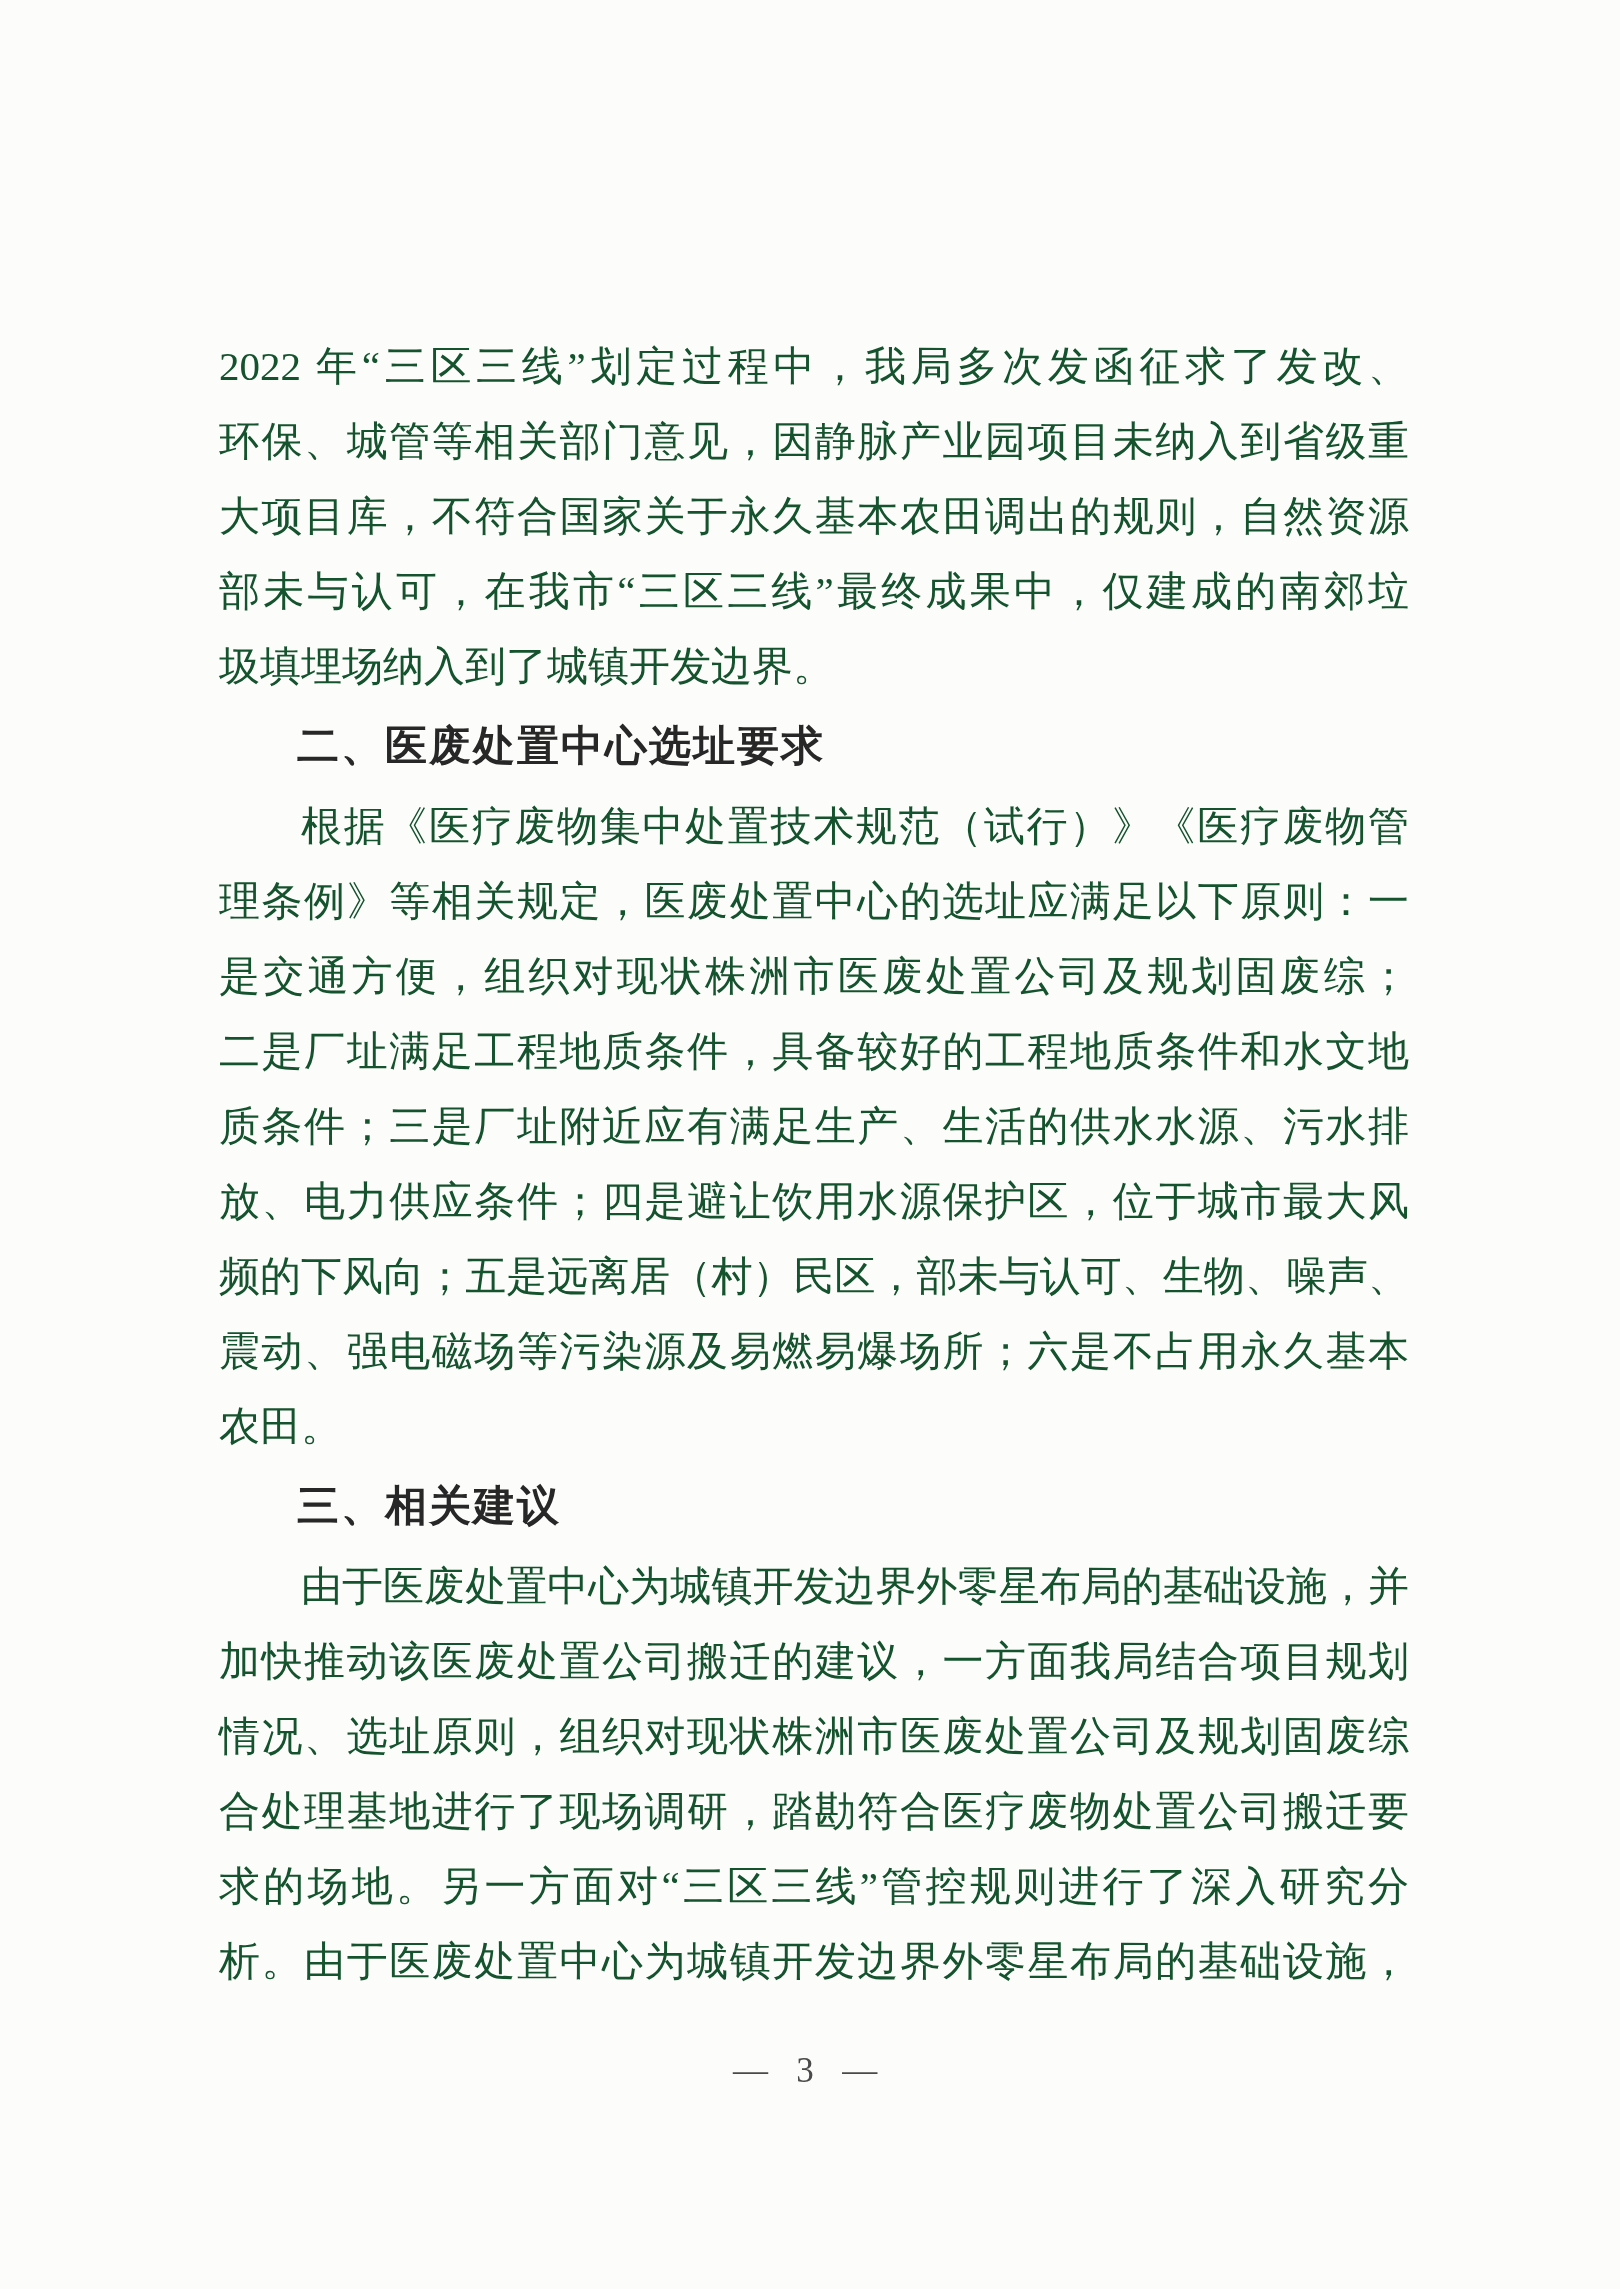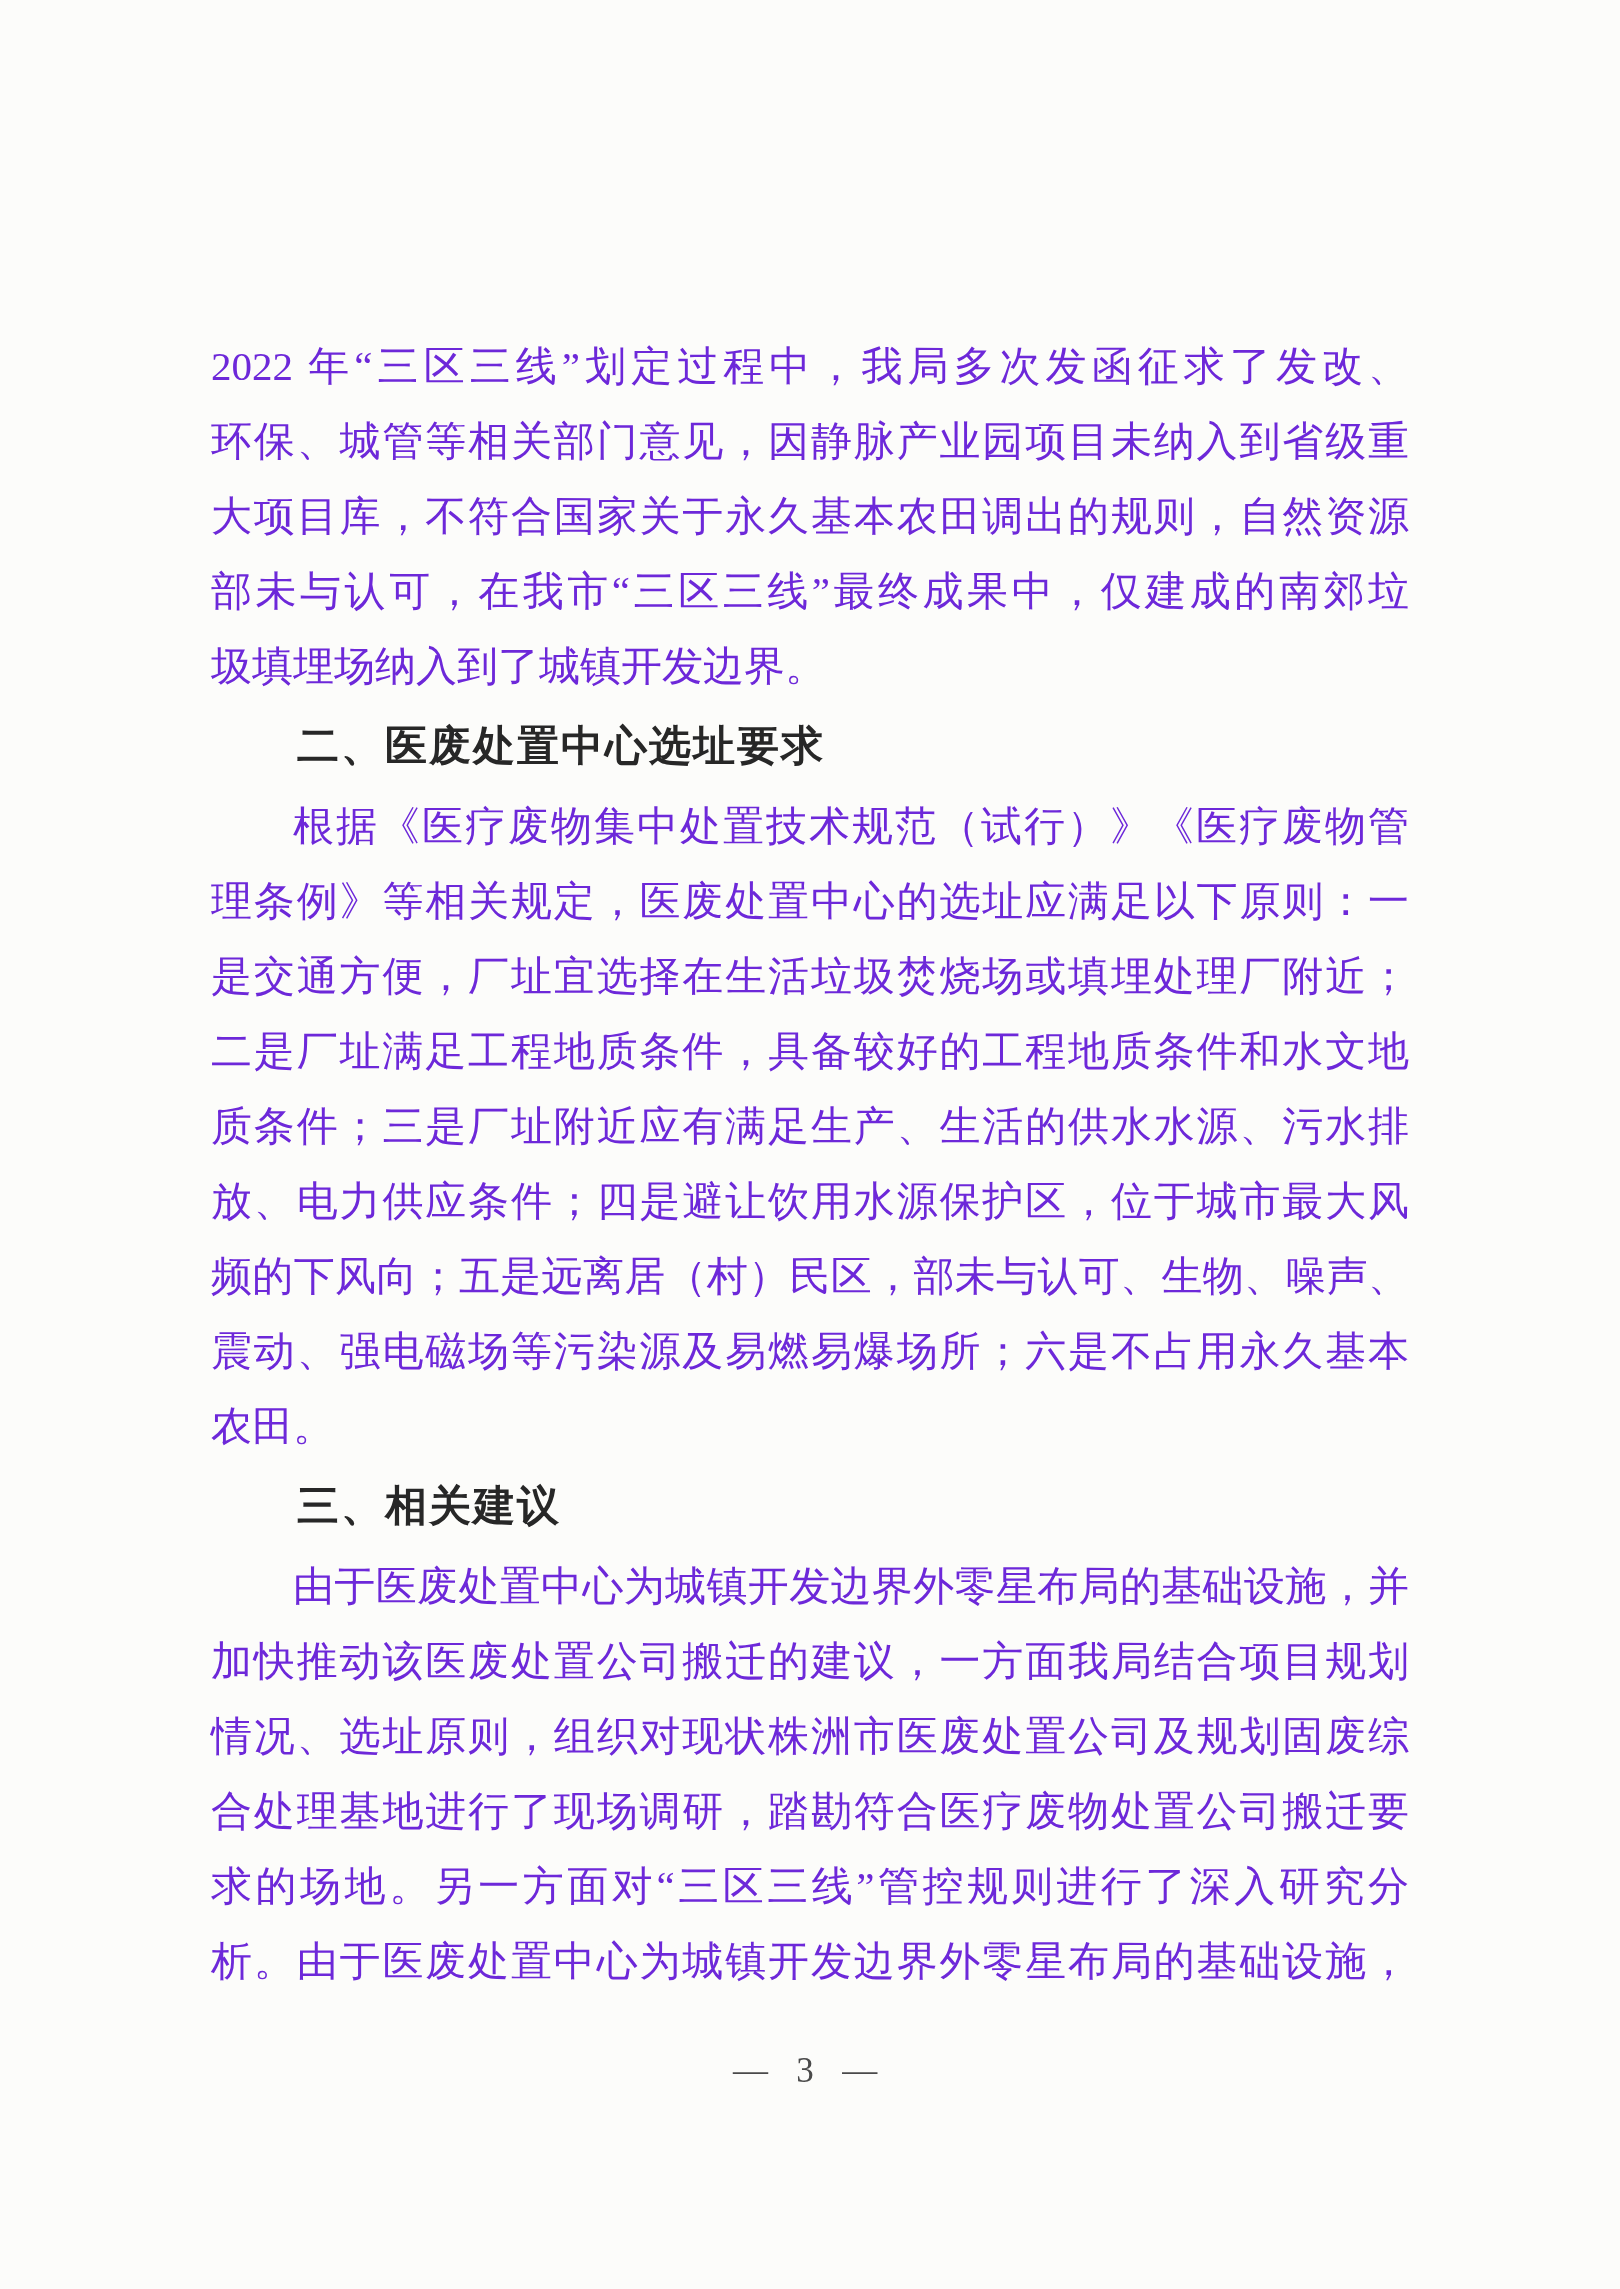"2022 年“三区三线”划定过程中，我局多次发函征求了发改、" .line { color: #6d28d9 -> #14532d; margin-left: none -> 8px }
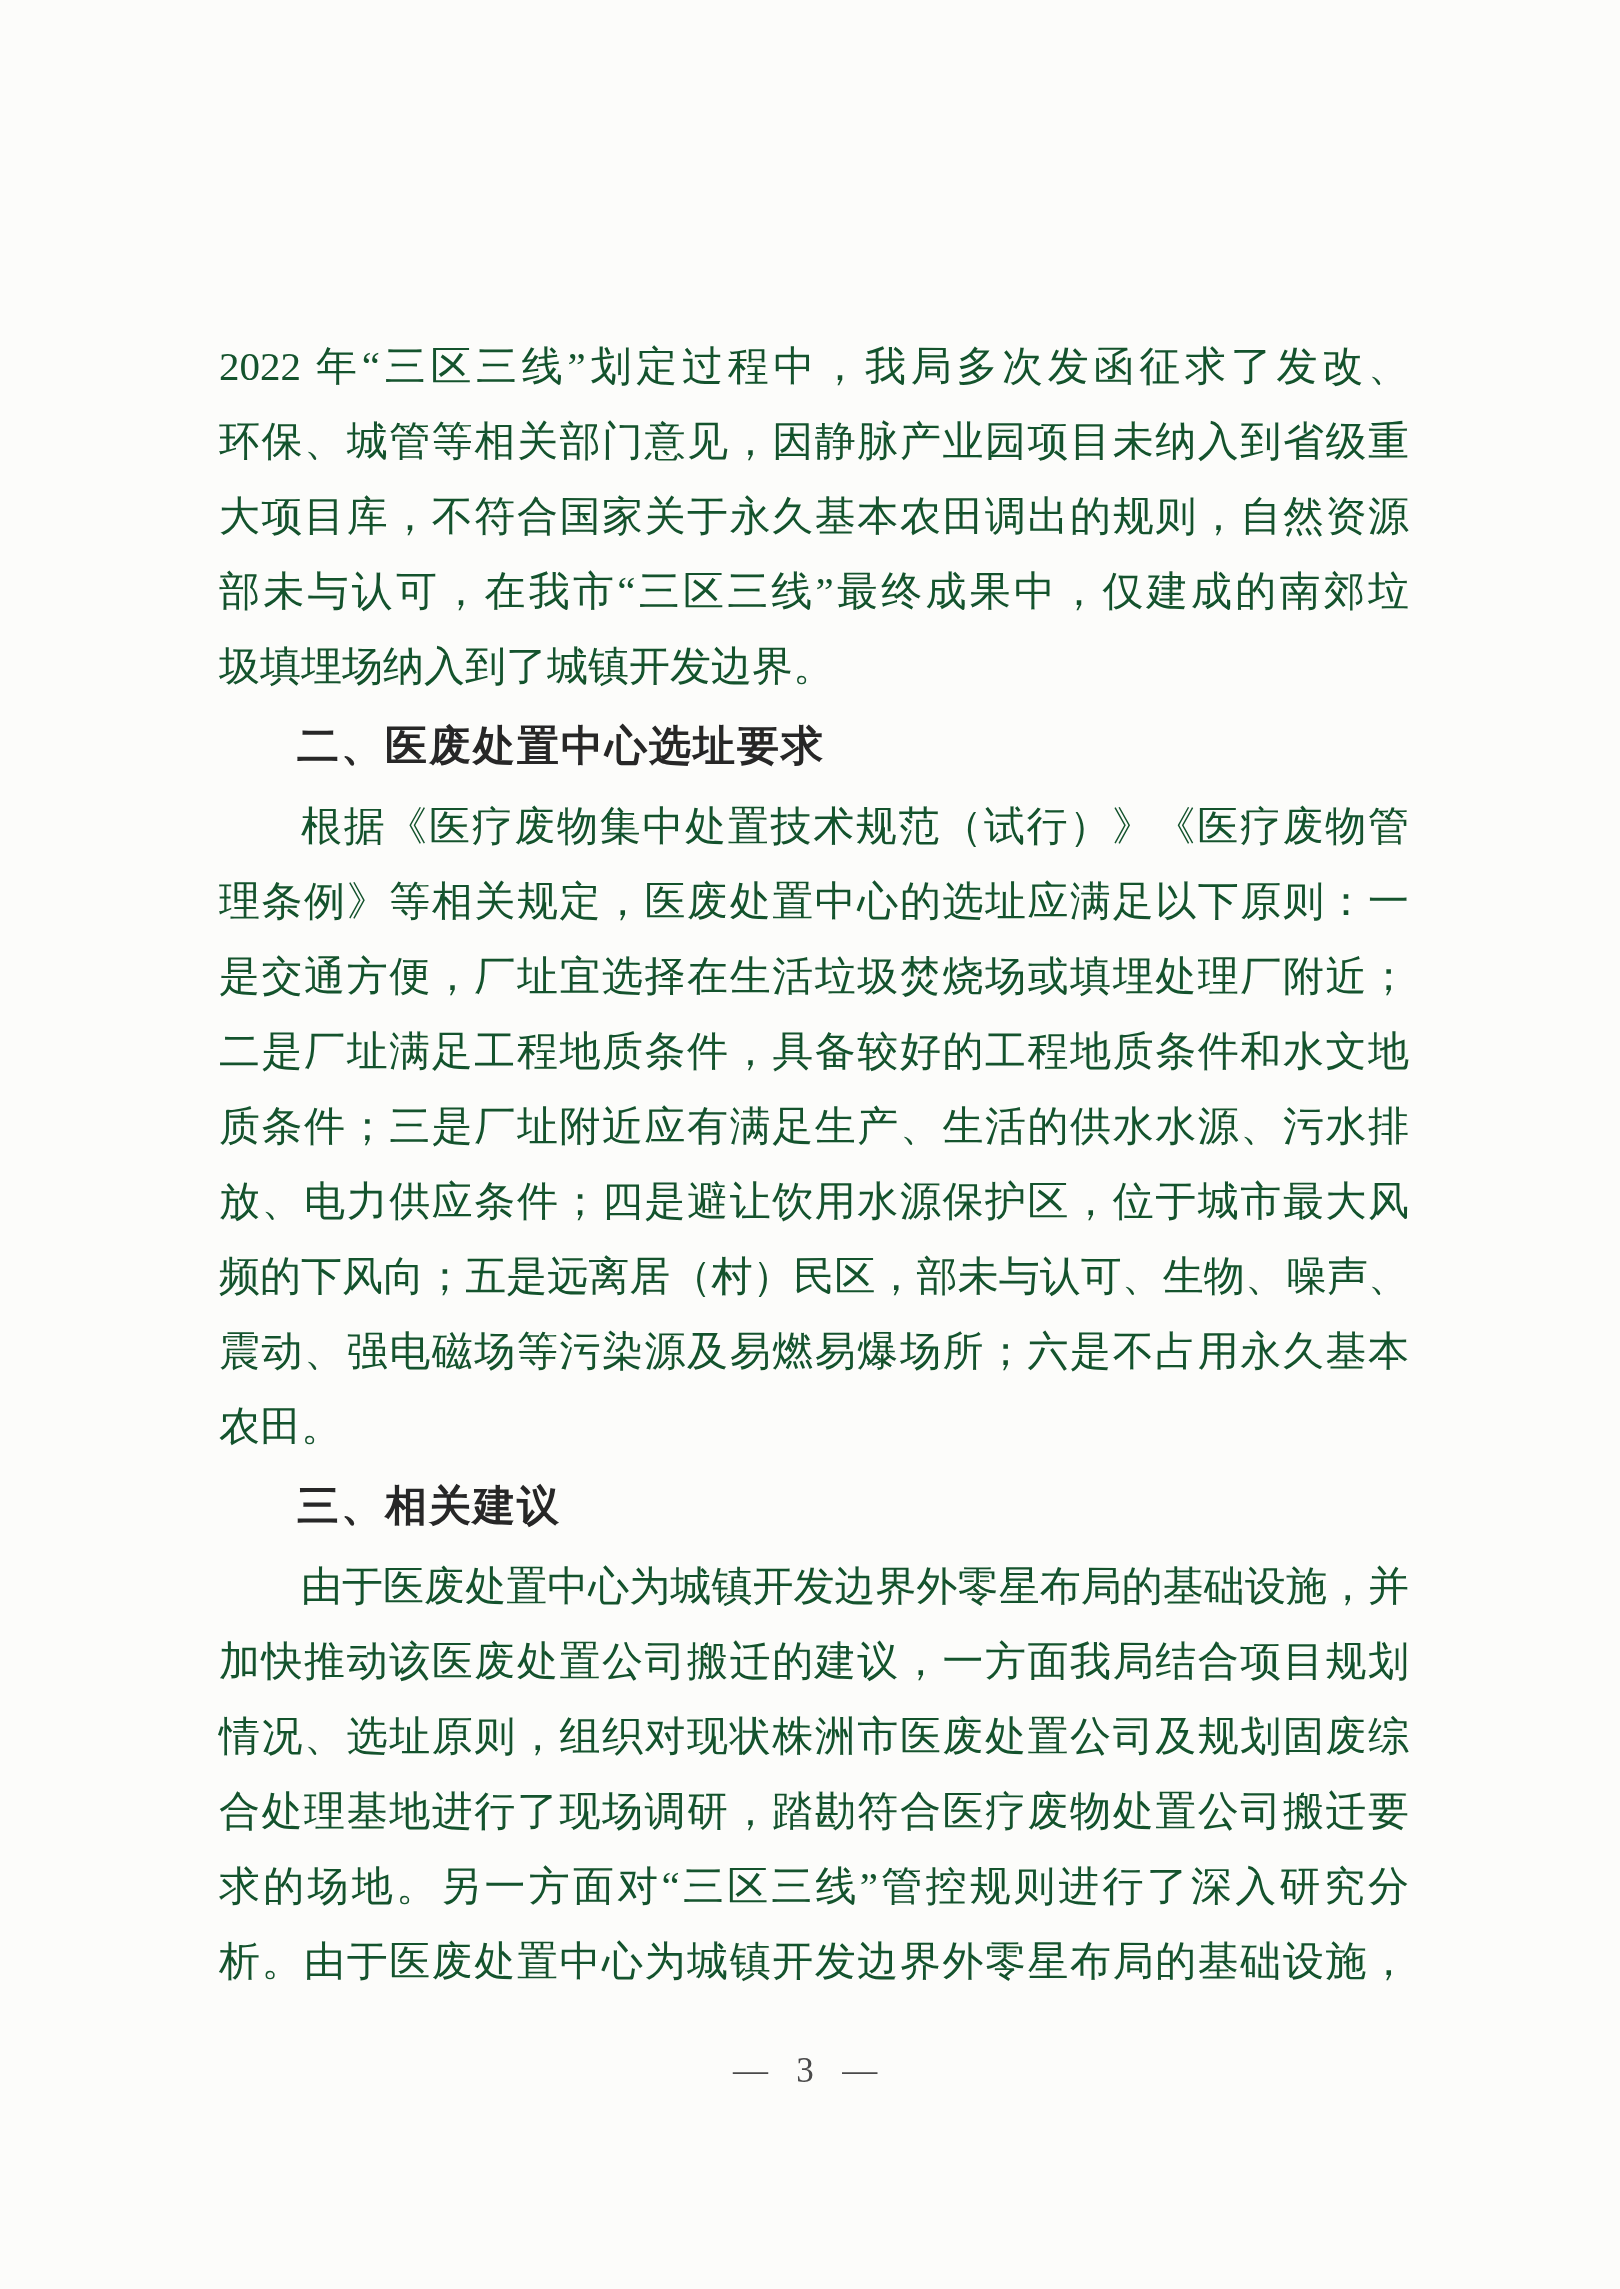"是交通方便，厂址宜选择在生活垃圾焚烧场或填埋处理厂附近；" div.line { text: 厂址宜选择在生活垃圾焚烧场或填埋处理厂附近 -> 组织对现状株洲市医废处置公司及规划固废综 }
